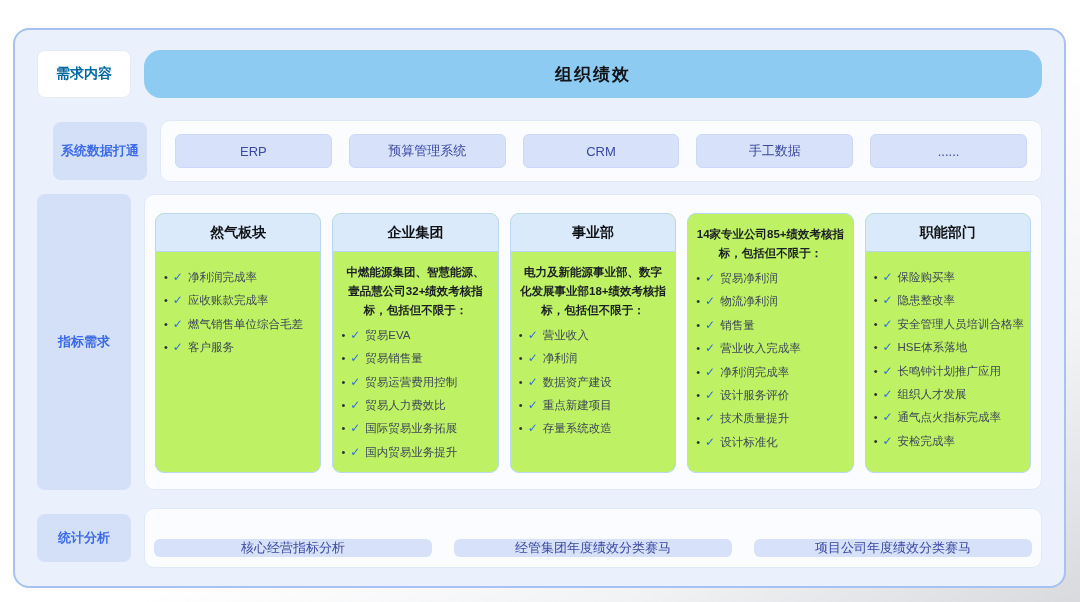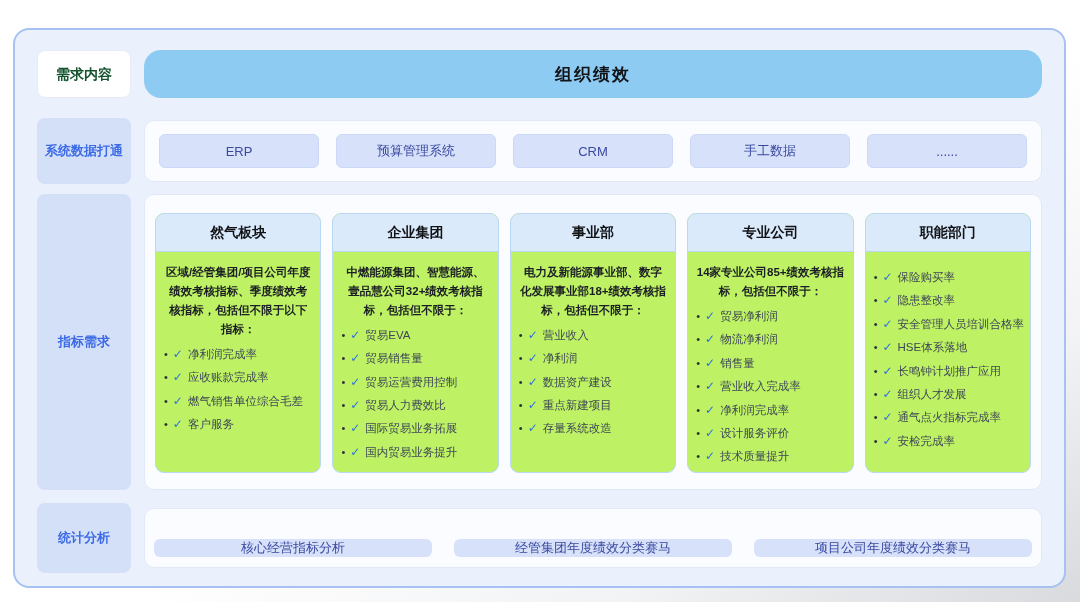"需求内容" .side-label.white { color: #14532d -> #0369a1; font-family: none -> Liberation Mono, monospace }
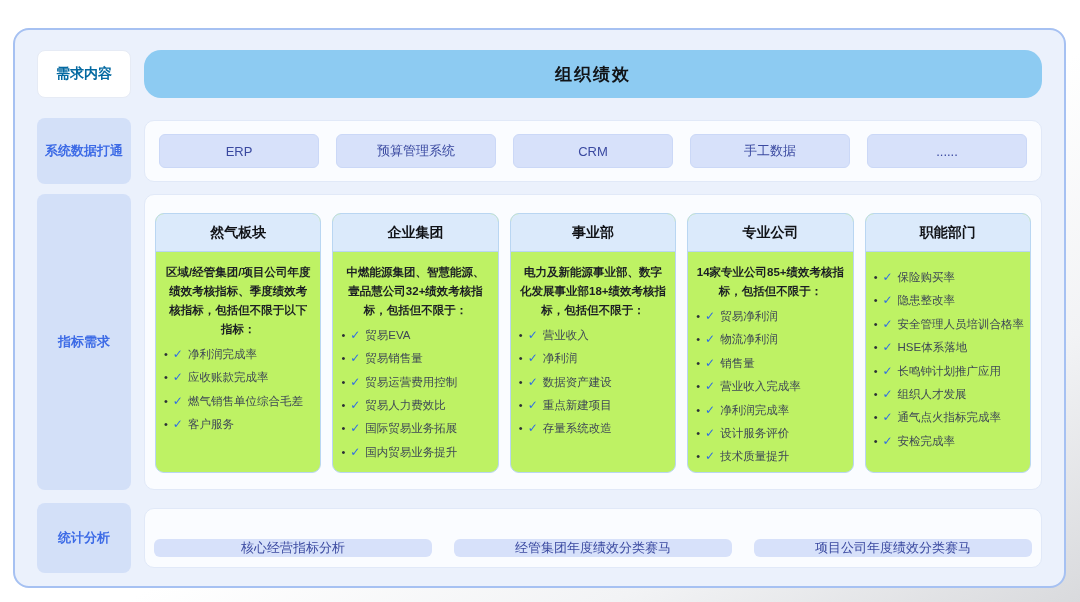"系统数据打通" .row-2 .side-label.blue { height: 66px -> 58px; margin-left: none -> 16px }
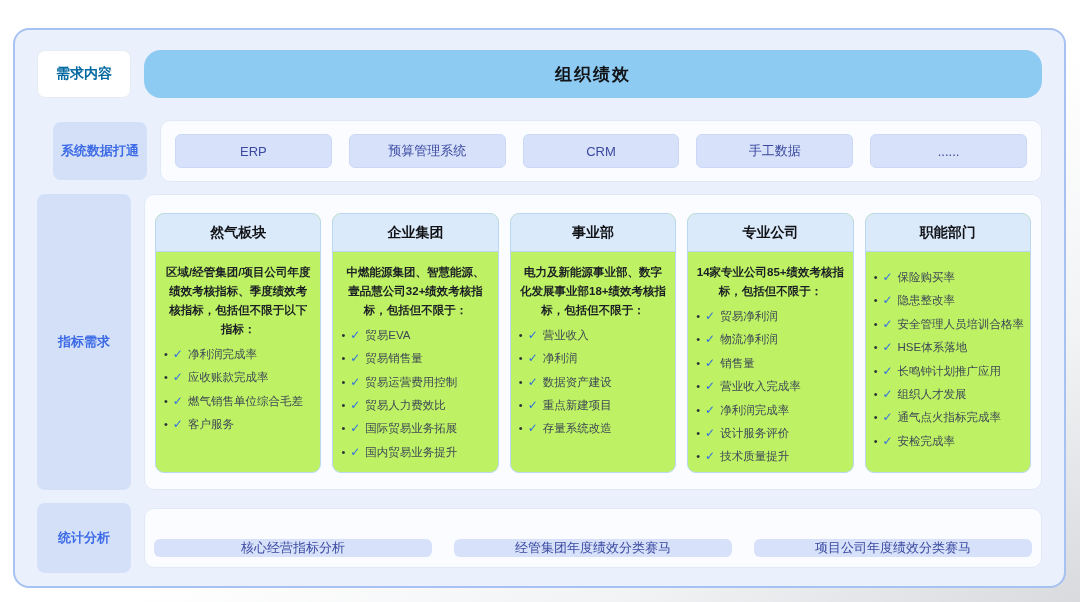"专业公司" div.col-head { html: <div>专业公司</div> -> none }
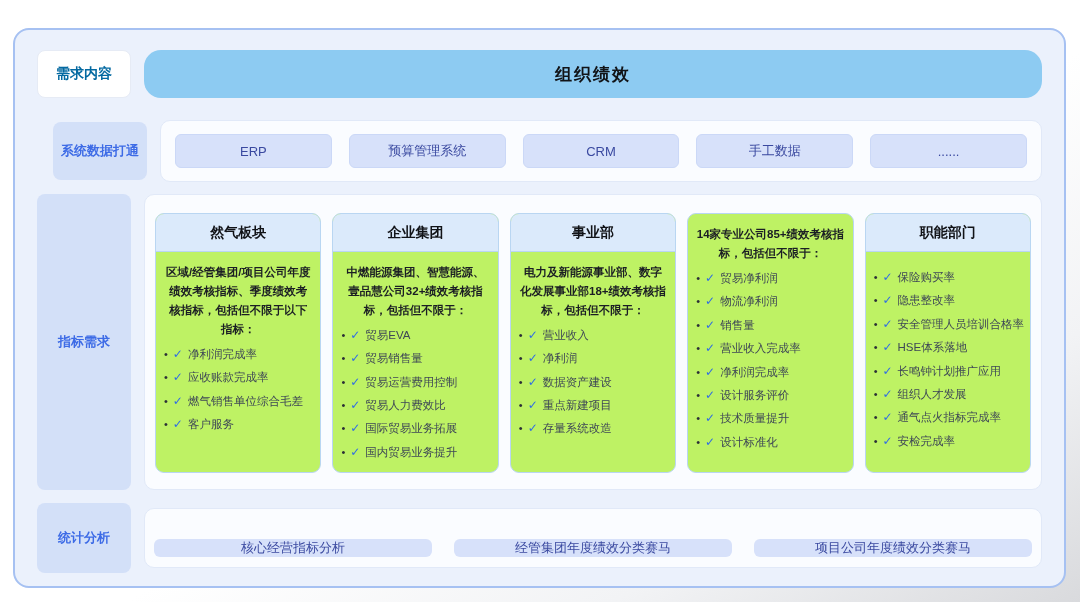"区域/经管集团/项目公司年度绩效考核指标、季度绩效考核指标，包括但不限于以下指标" div.col-desc { html: <div>区域/经管集团/项目公司年度绩效考核指标、季度绩效考核指标，包括但不限于以下指标：</div> -> none }
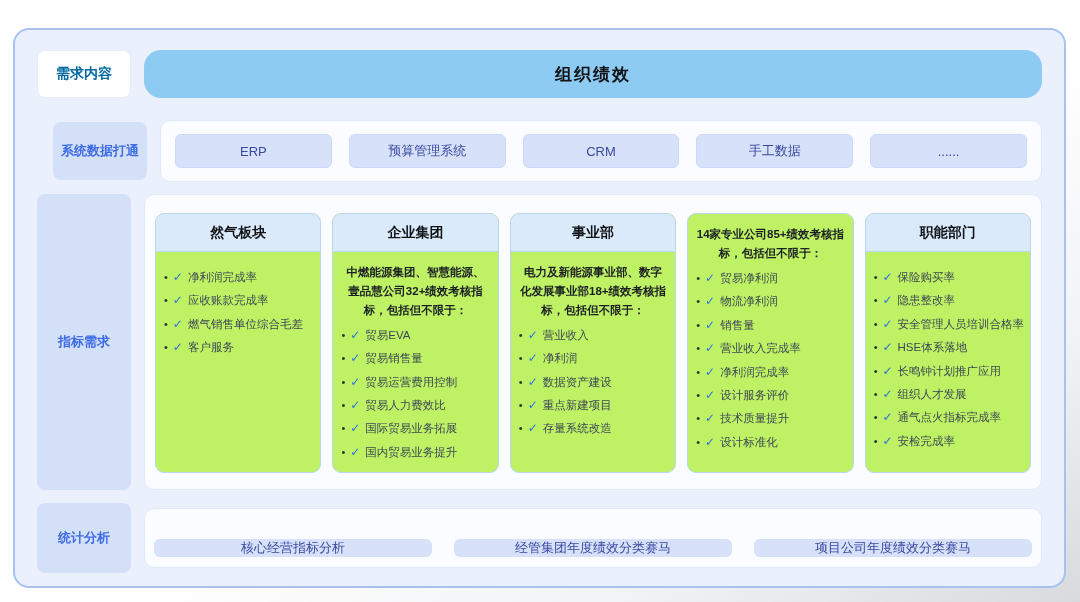"统计分析" .row-4 .side-label.blue { height: 70px -> 48px }
